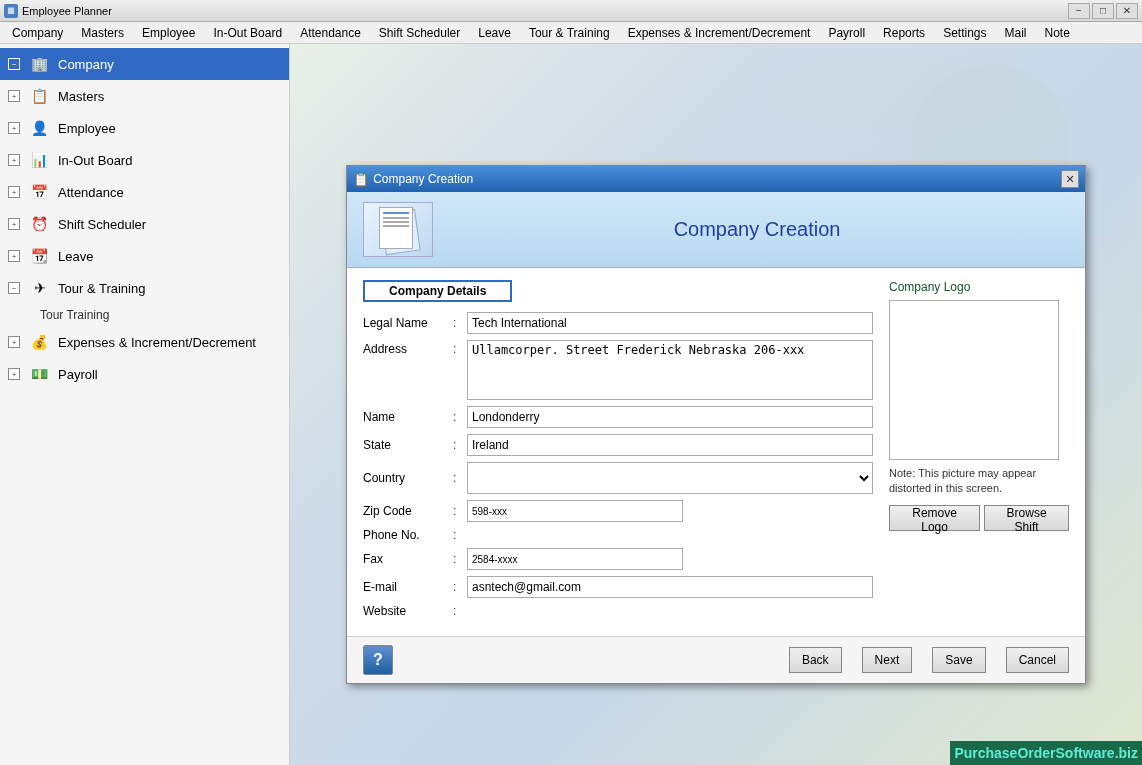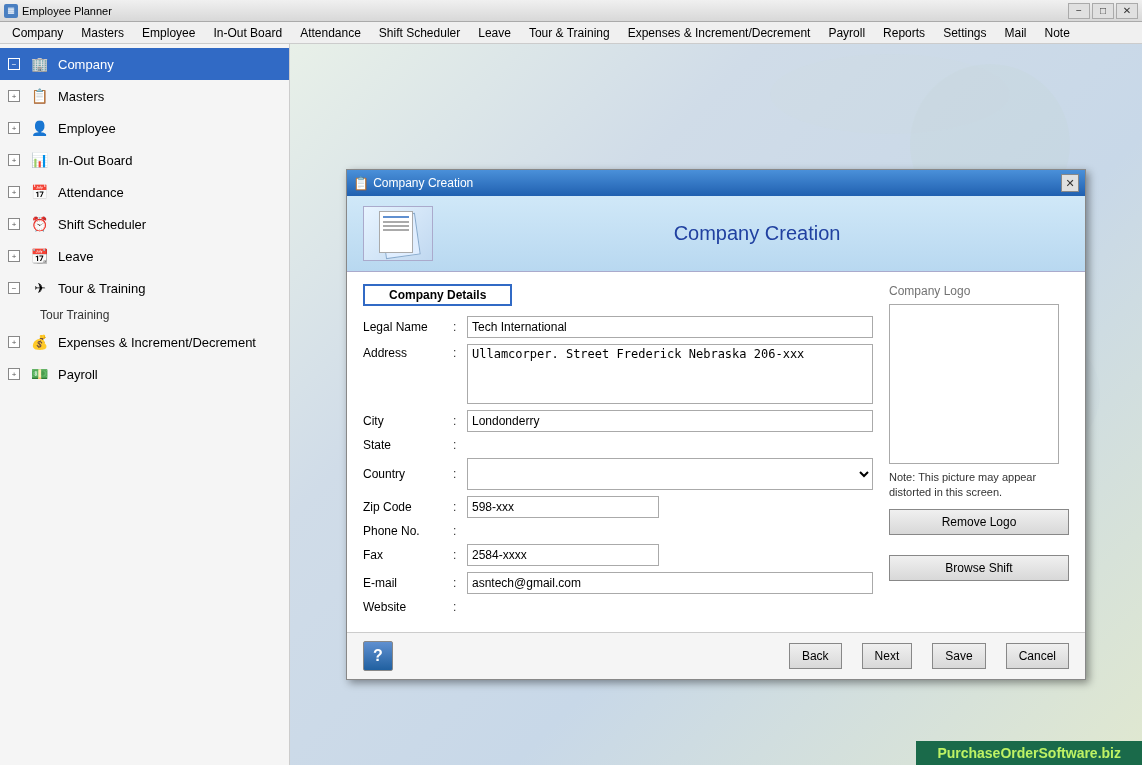"Company Logo" .logo-title { color: #737373 -> #14532d }
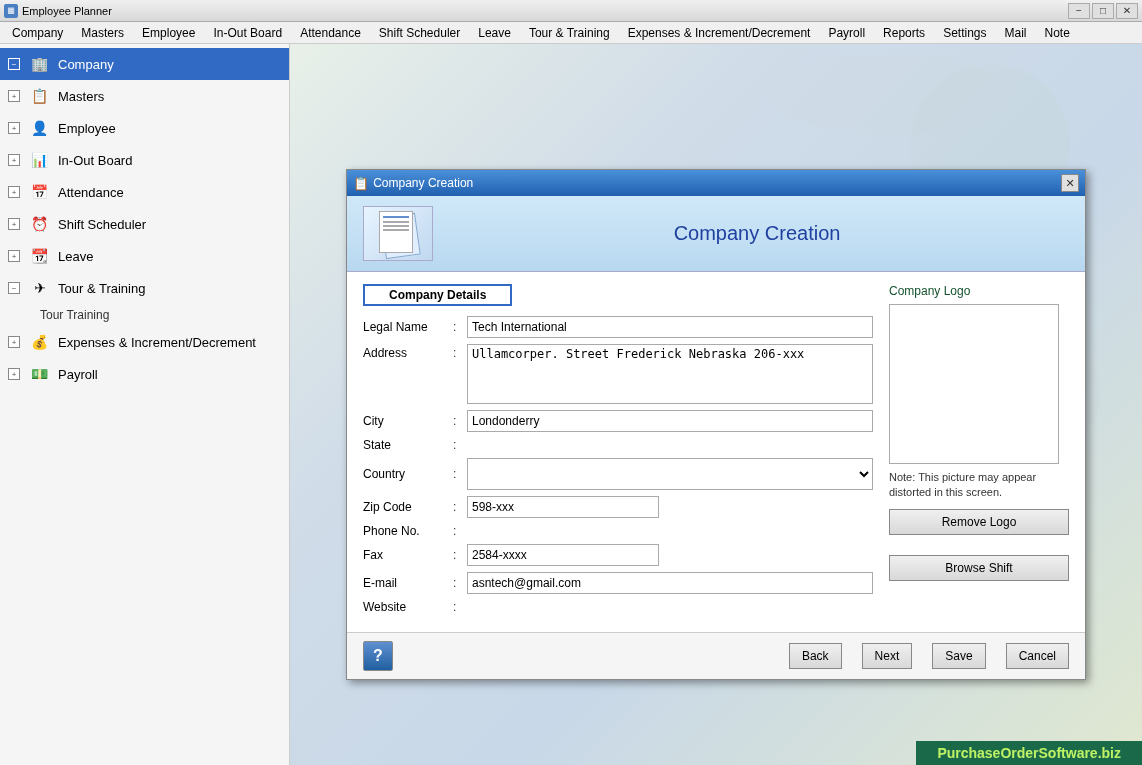"City" span.form-label { text: City -> Name }
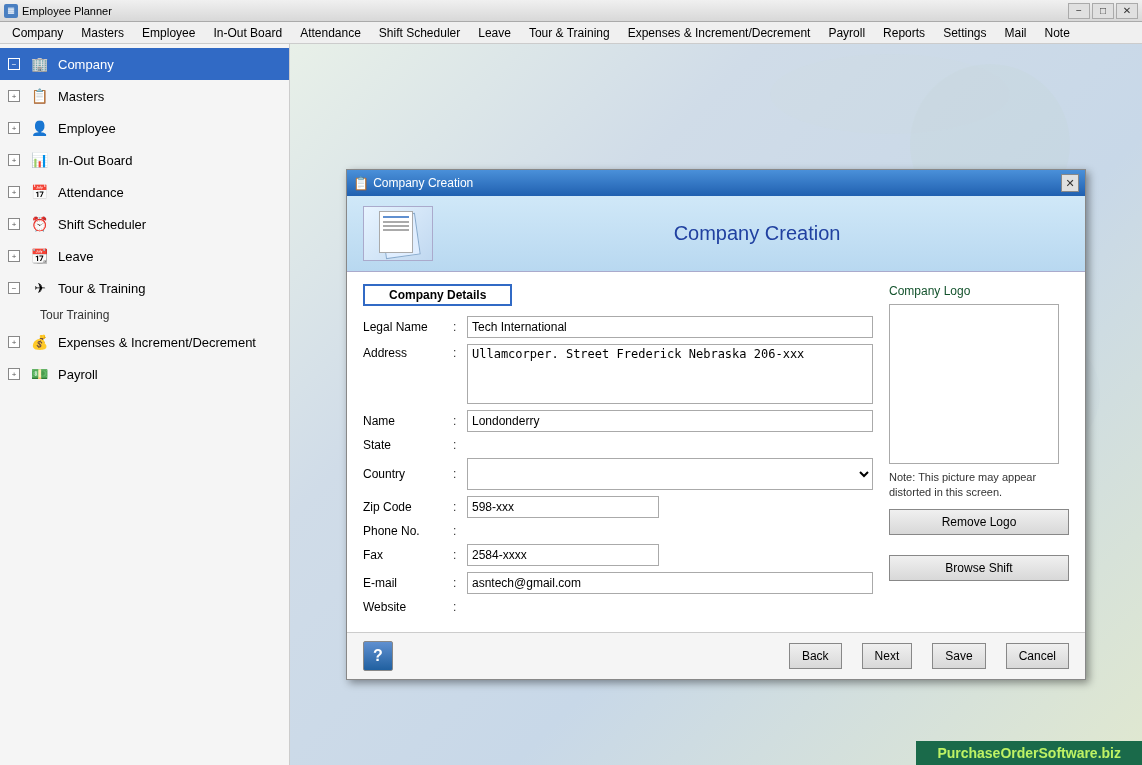"Ireland" input.form-input { html: none -> <input> }
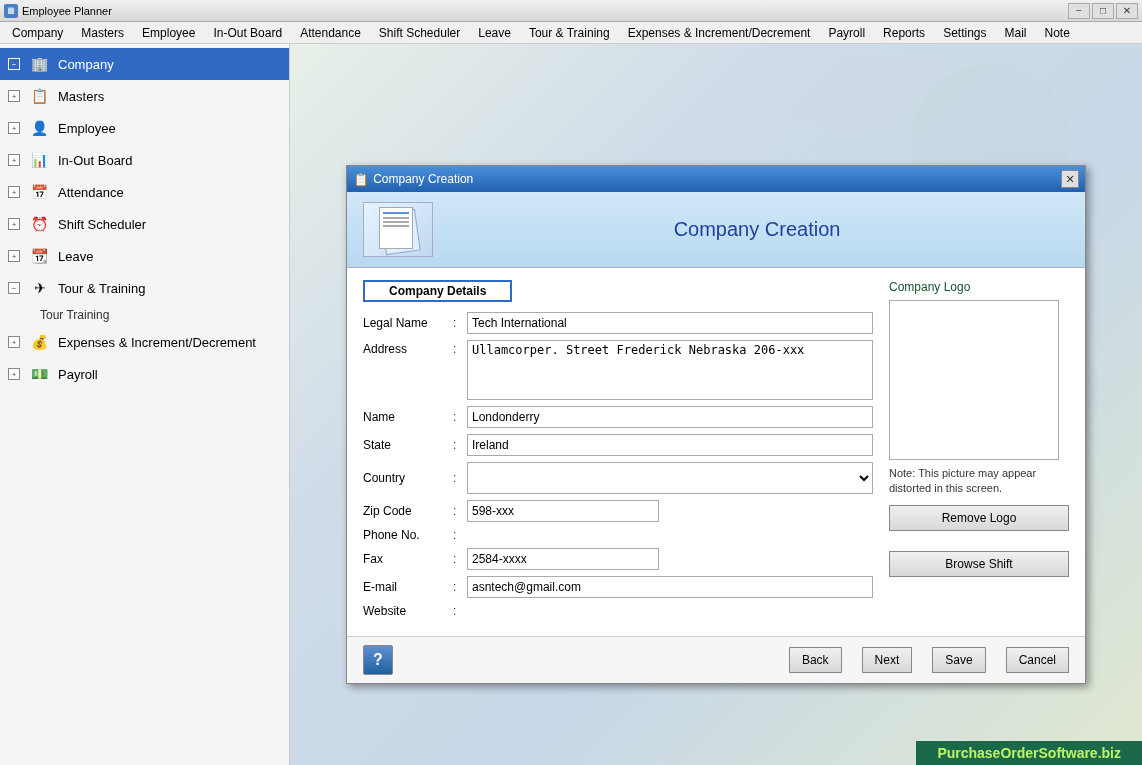"598-xxx" .form-input-sm { font-size: 12px -> 10px; width: 192px -> 216px }
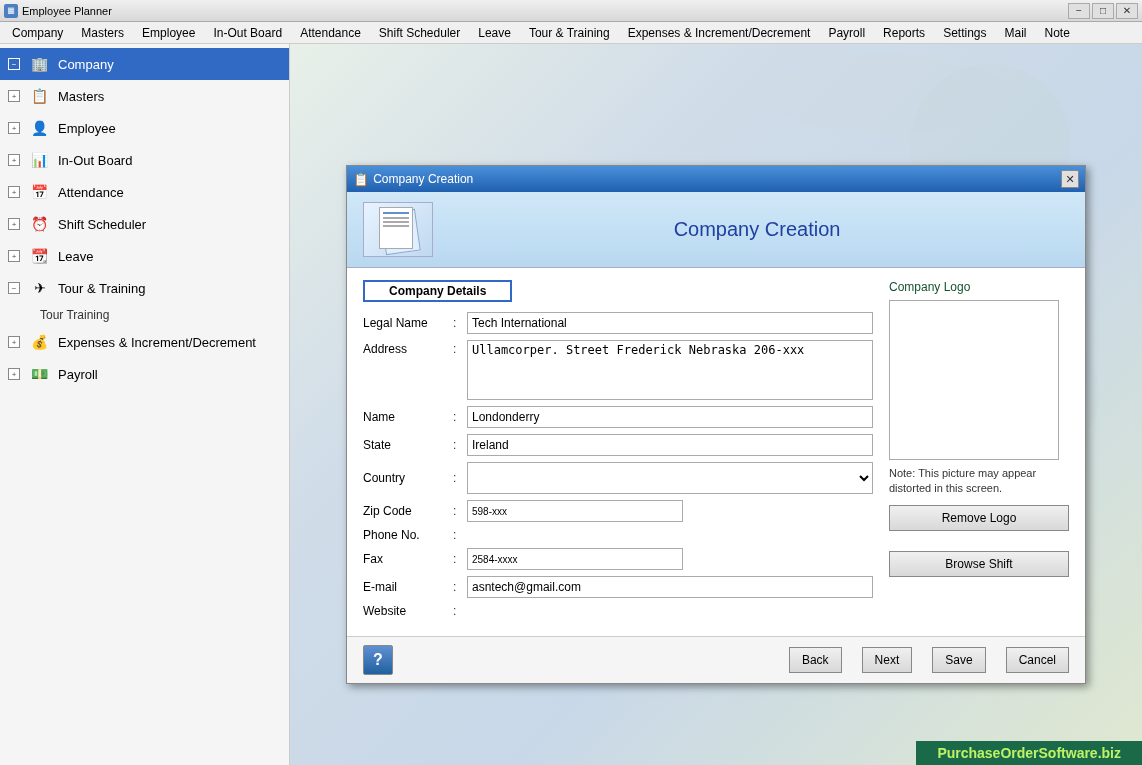"Remove Logo" .logo-buttons { flex-direction: column -> none; gap: 20px -> 4px }
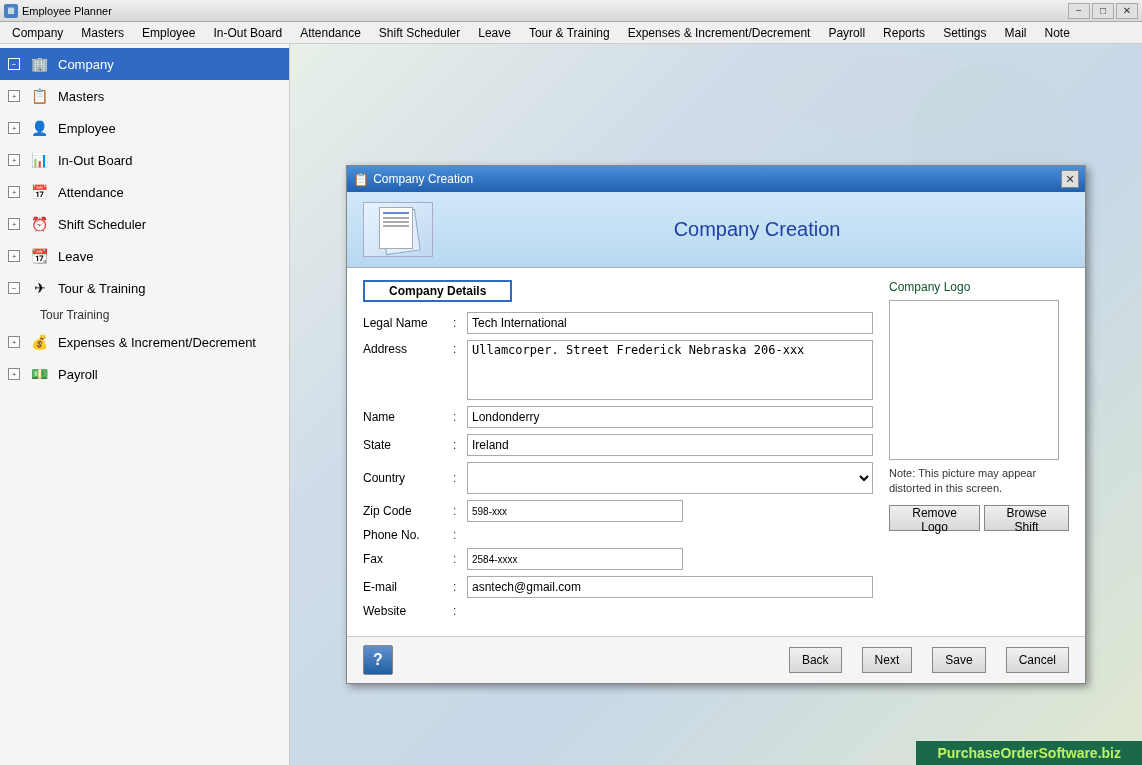"PurchaseOrderSoftware.biz" .watermark { color: #bef264 -> #5eead4; padding: 4px 21px -> 4px 4px }
